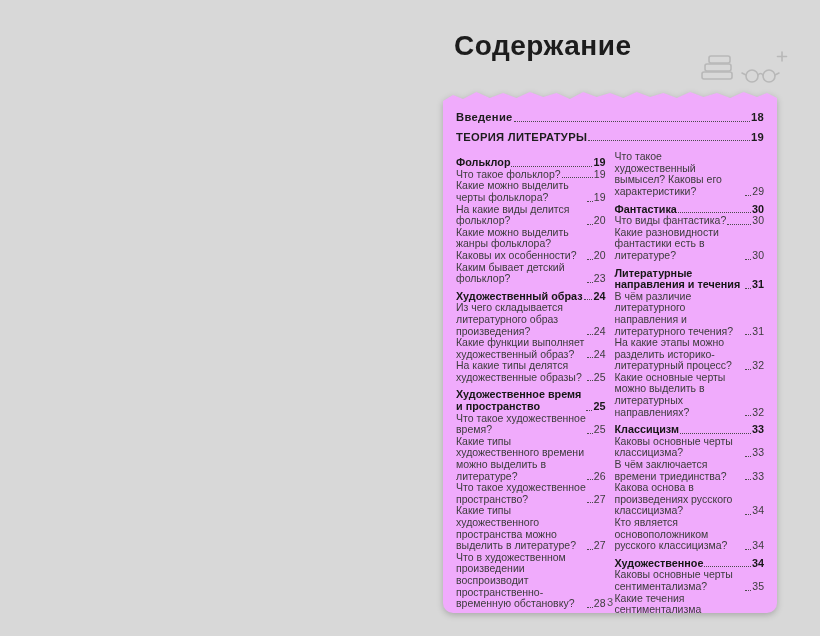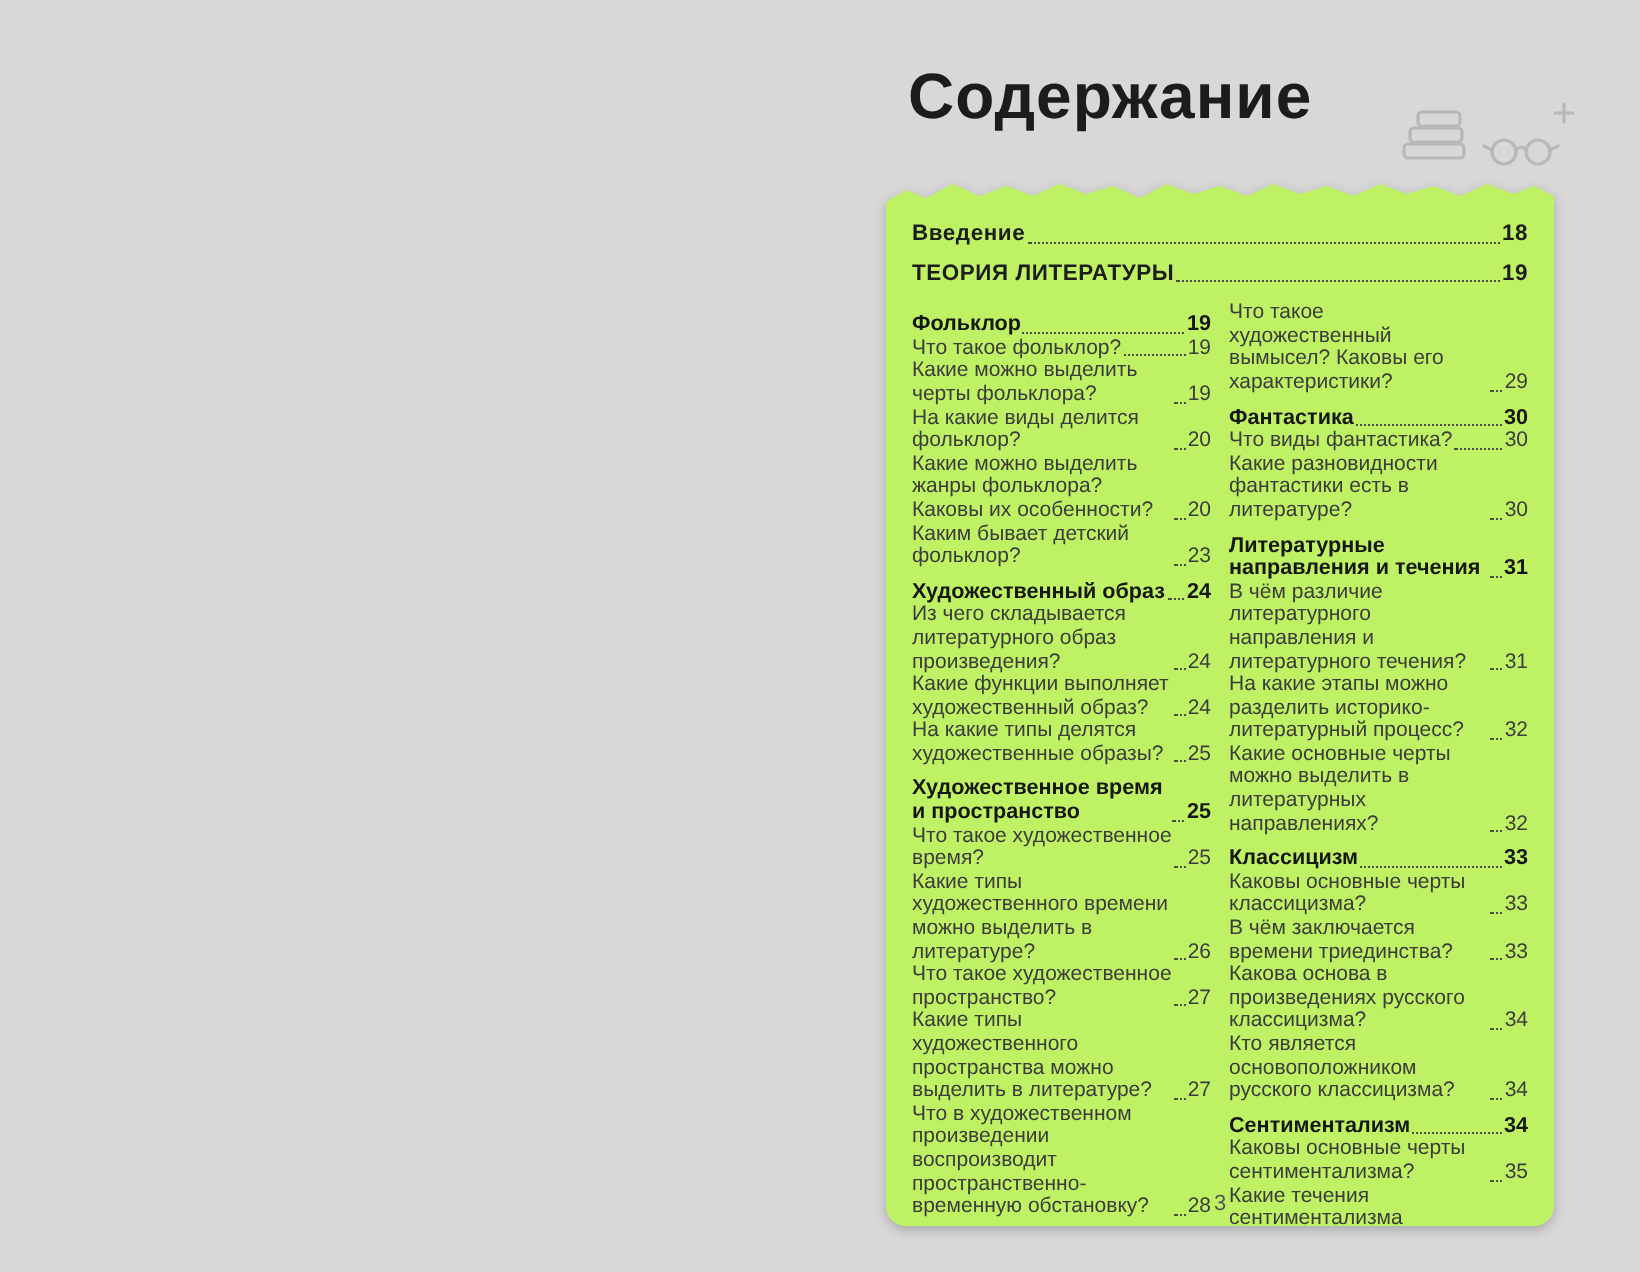"Содержание" .title { font-size: 32px -> 28px }
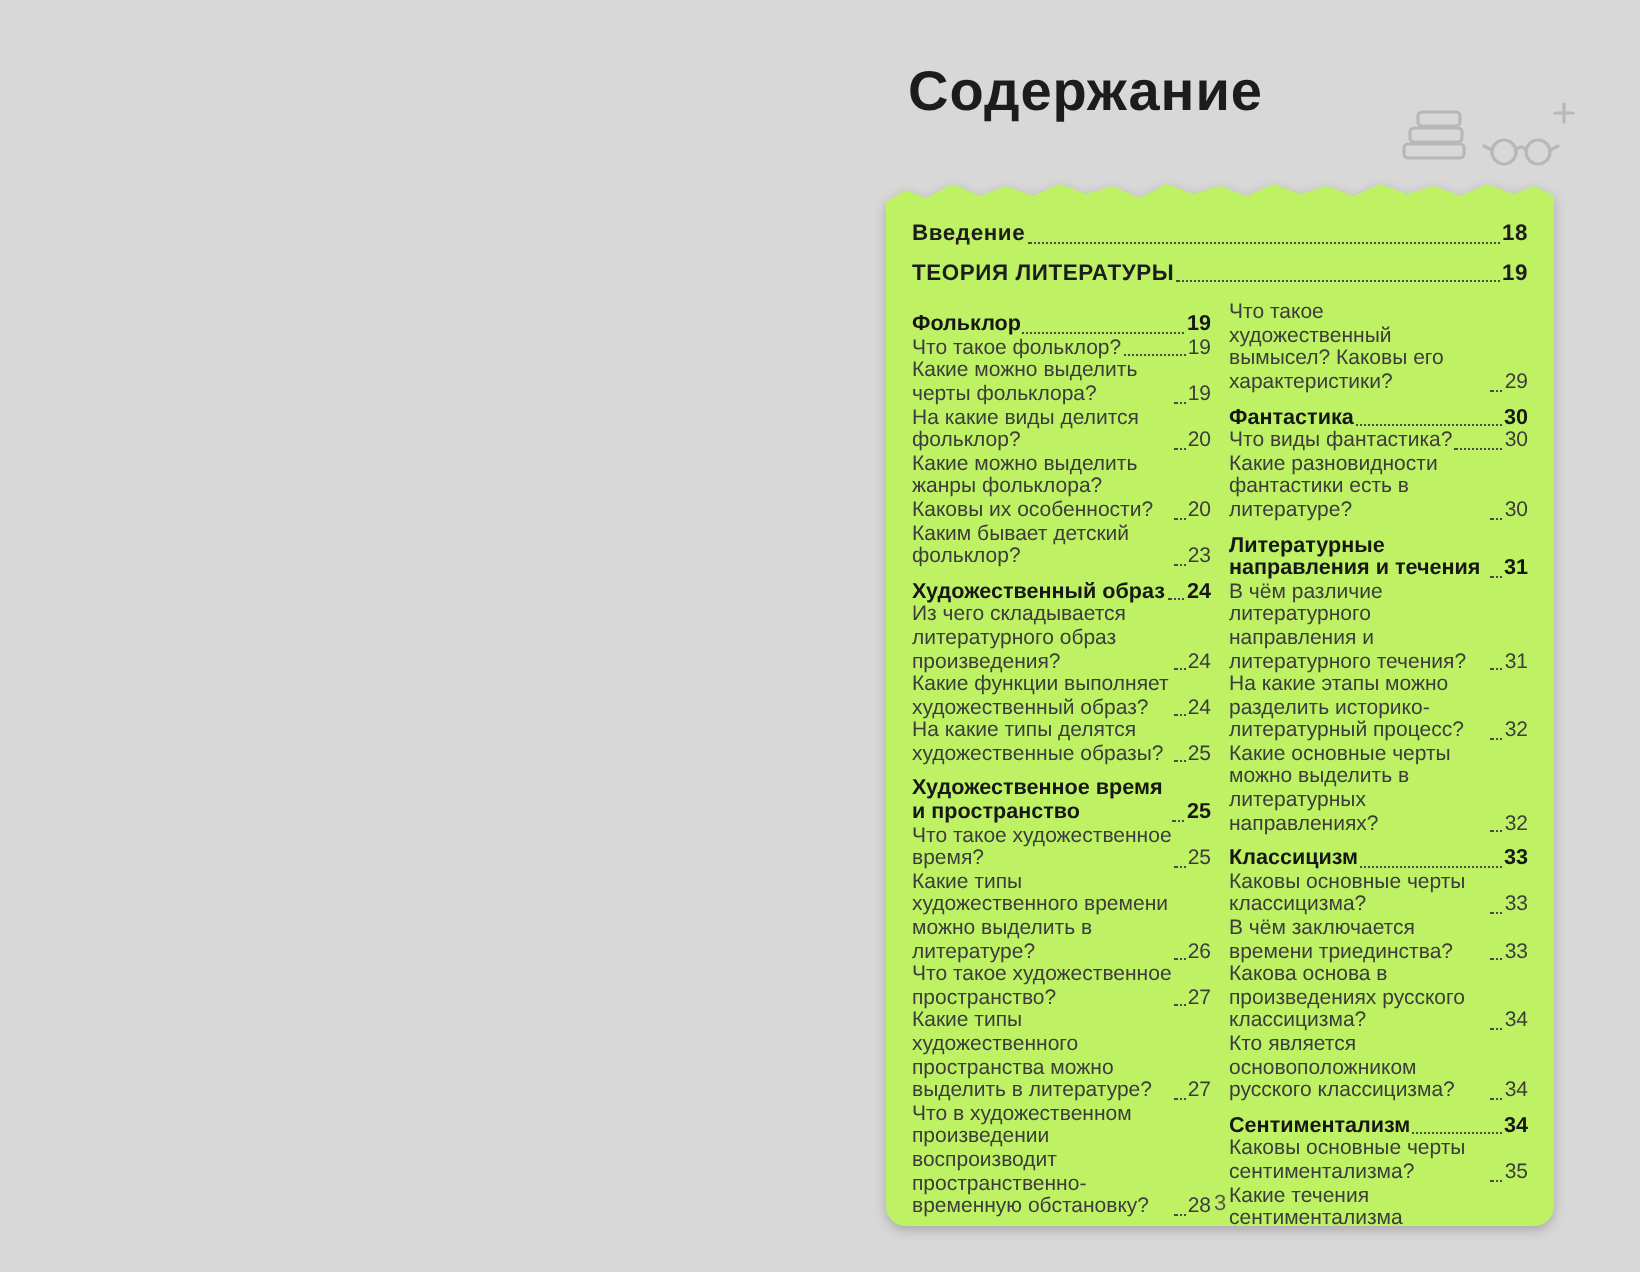"Введение" .card { background: #bef264 -> #f0abfc }
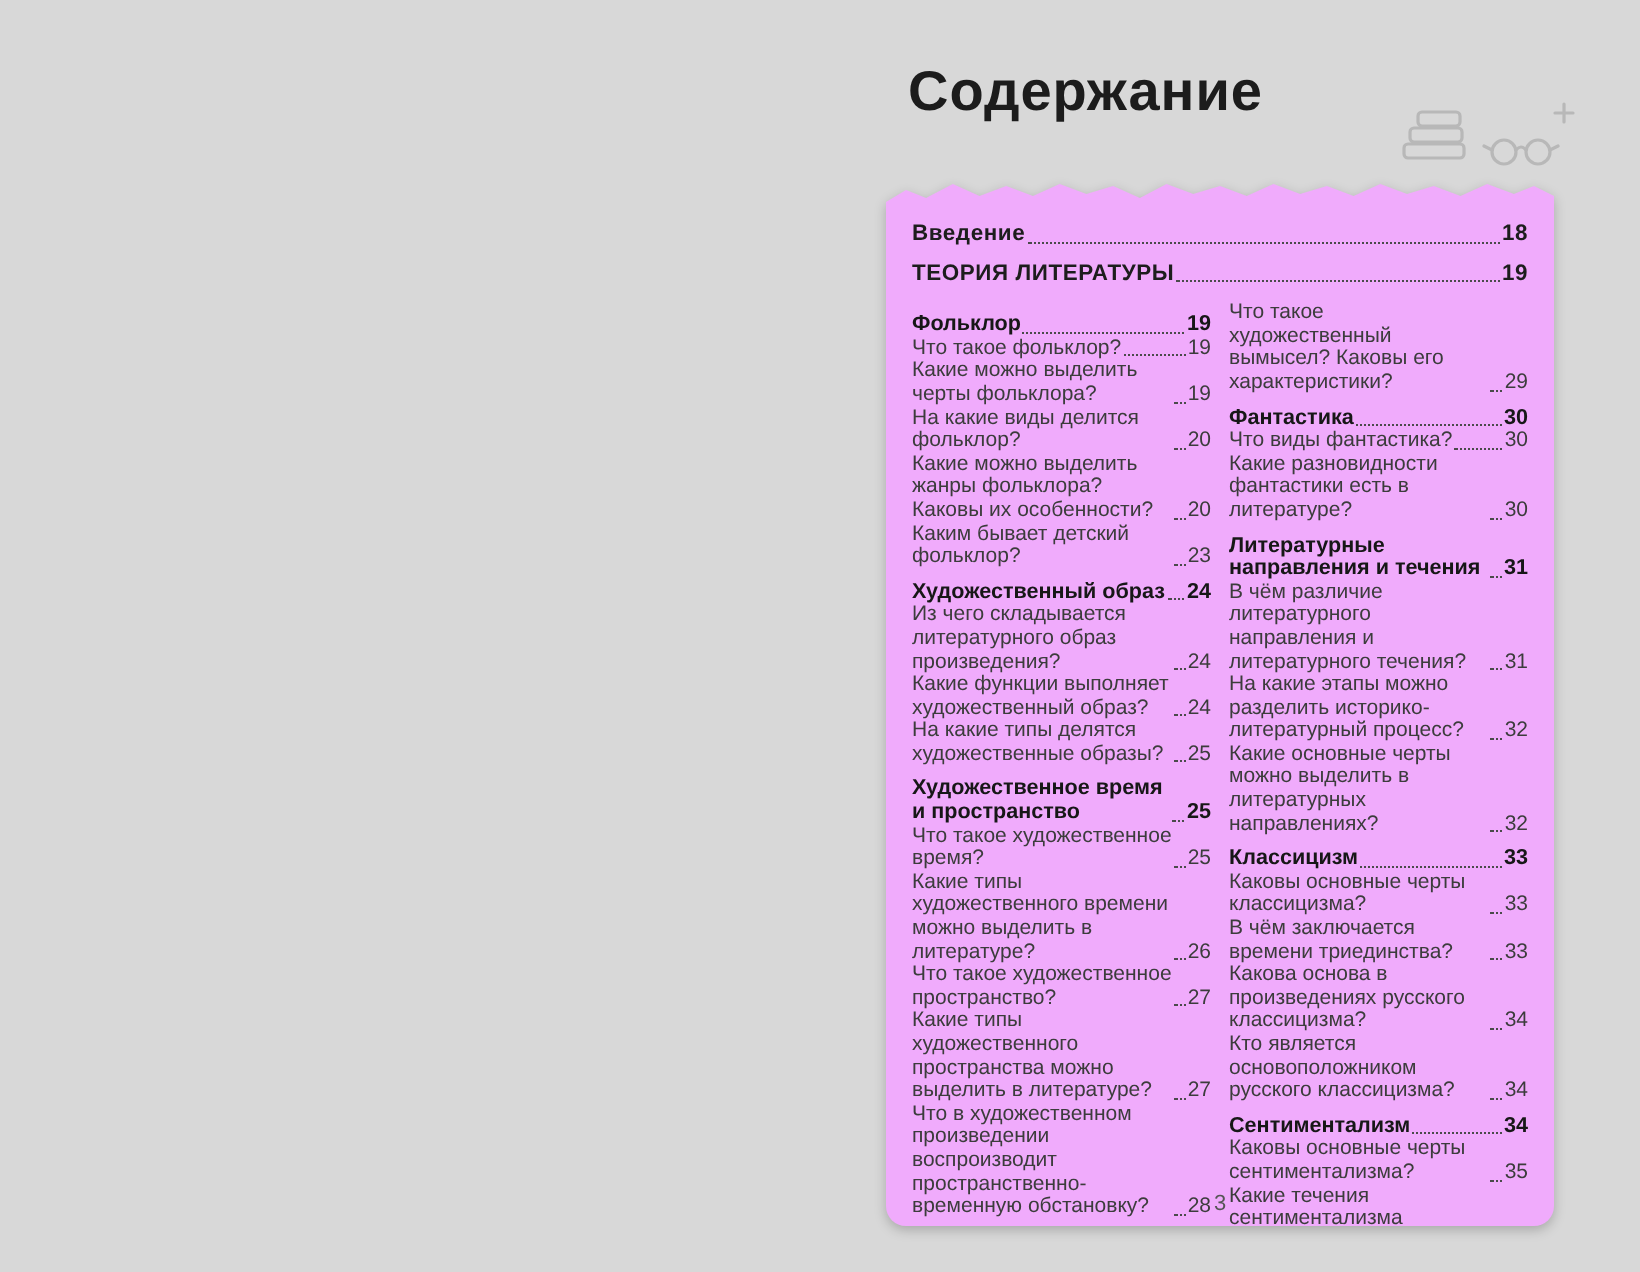"Сентиментализм" span.toc-text { text: Сентиментализм -> Художественное }
